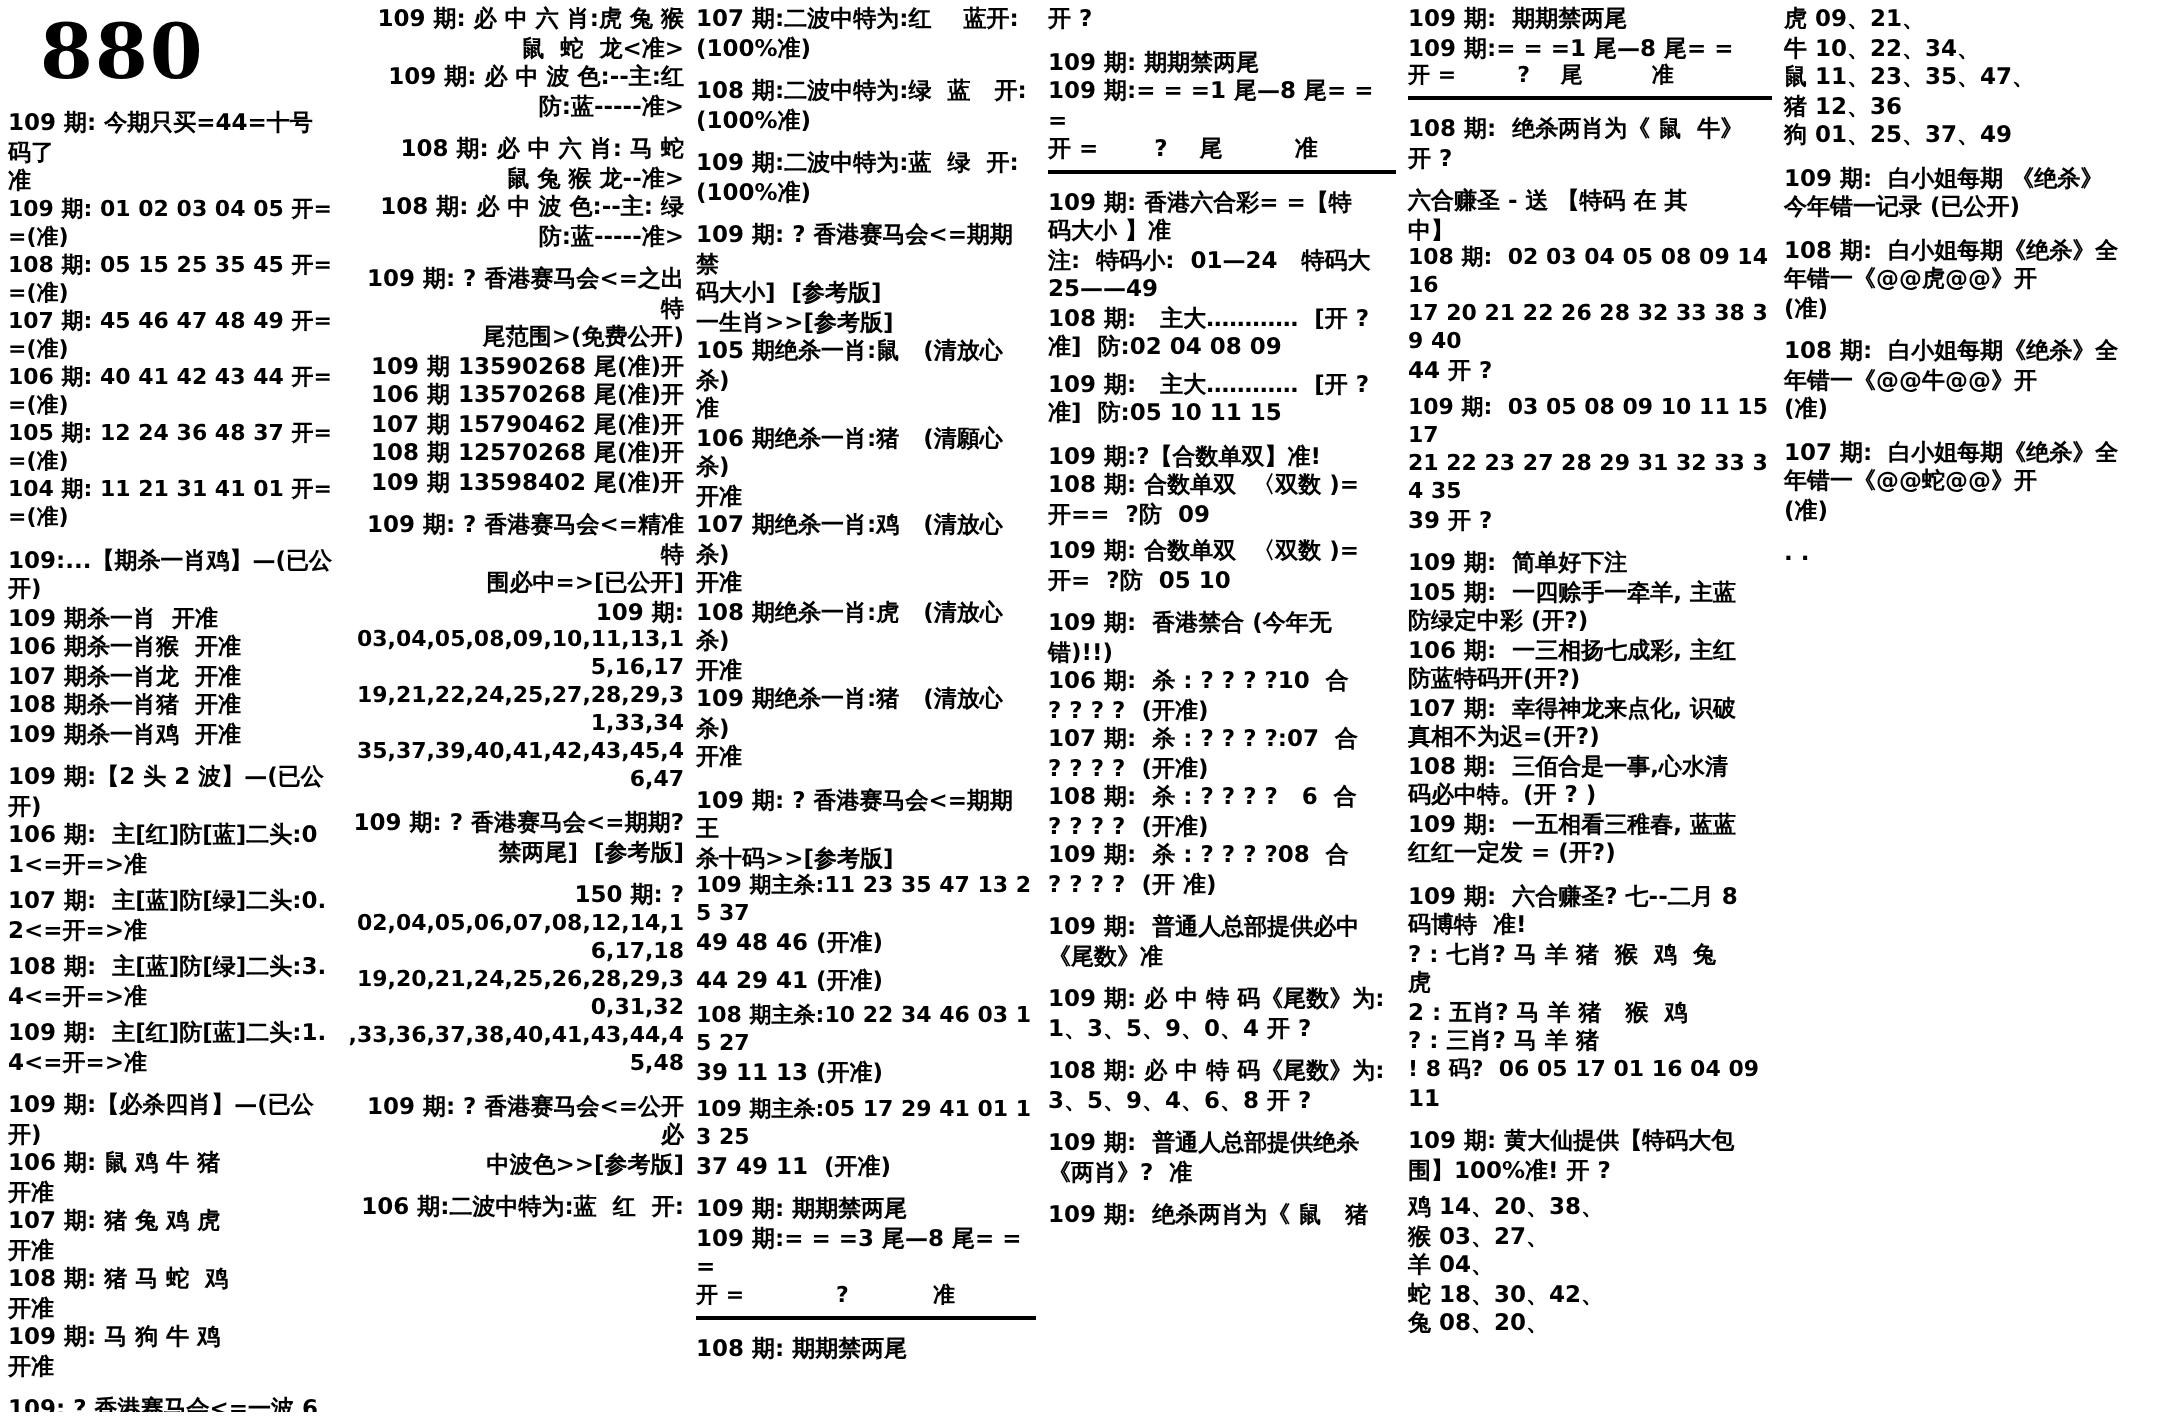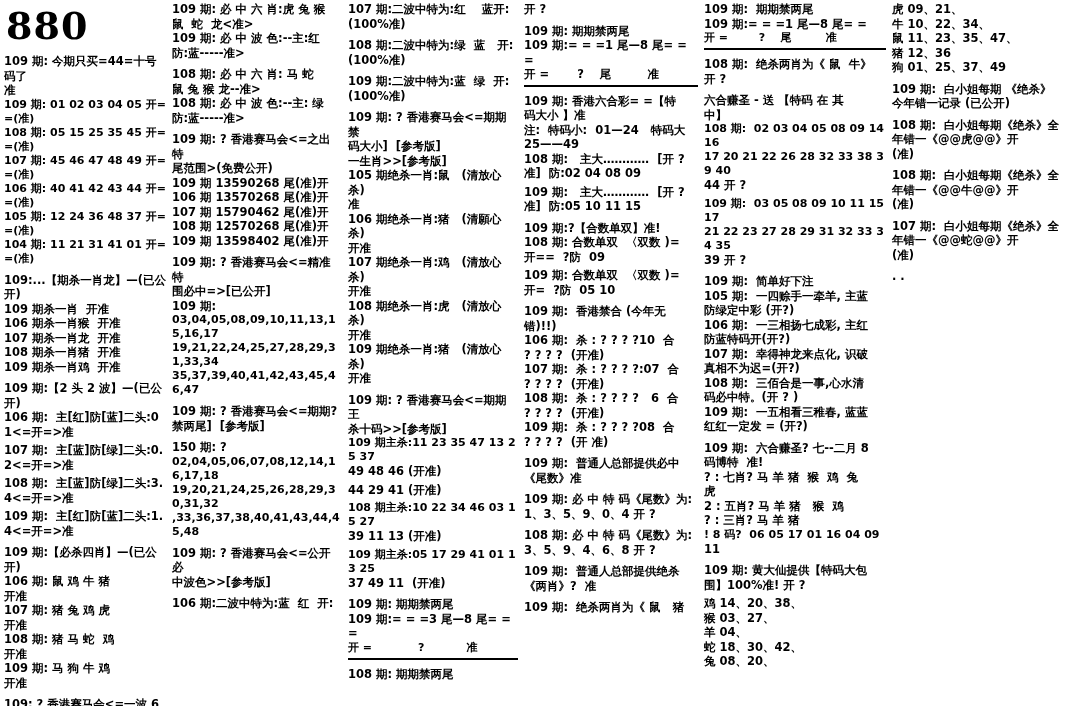"880" .logo { margin: 2px 0 6px 2px -> 2px 0 6px 16px }
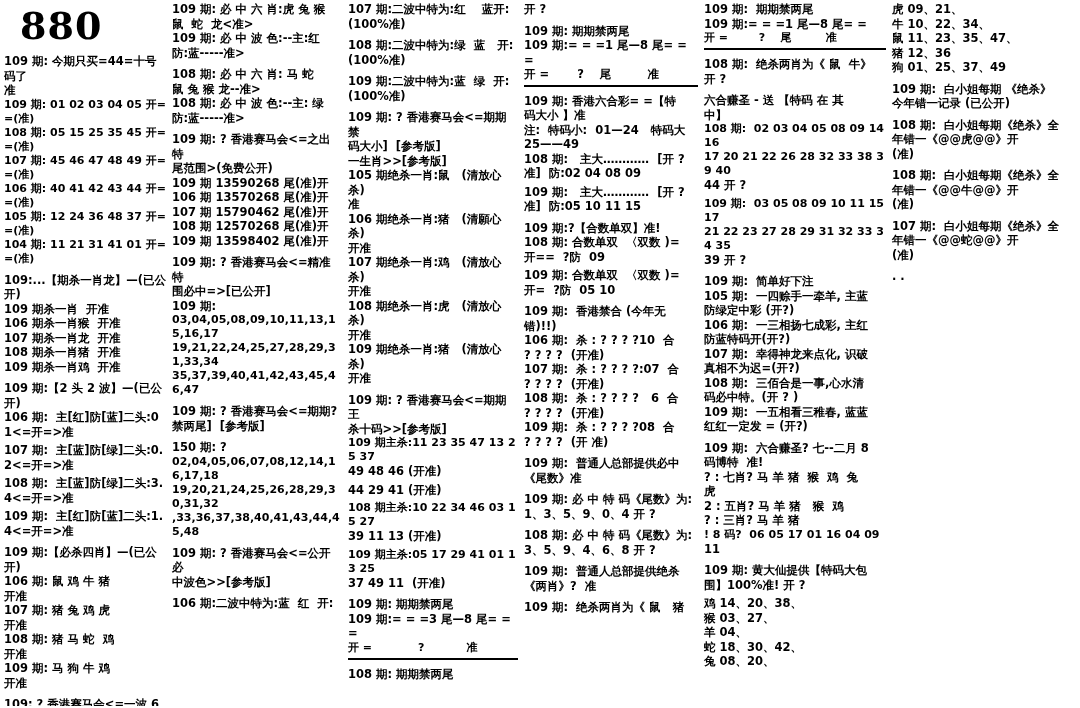"109 期: 必 中 六" .c2 { text-align: none -> right }
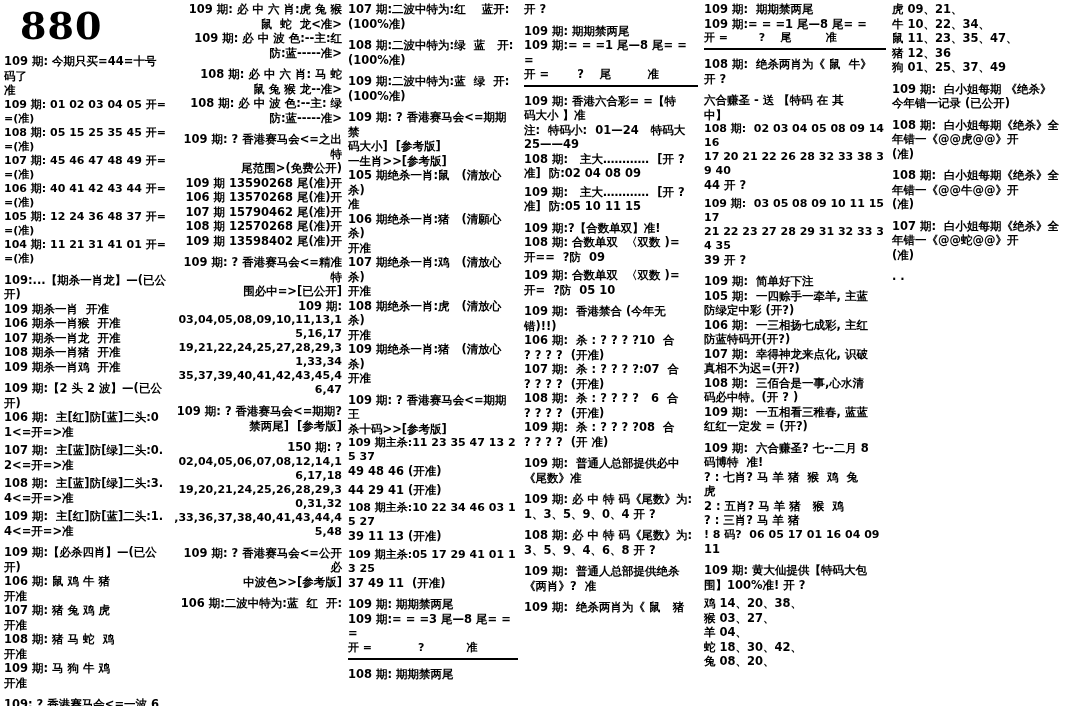"109:...【期杀一肖龙】—(已公开)" div.ln { text: 龙 -> 鸡 }
